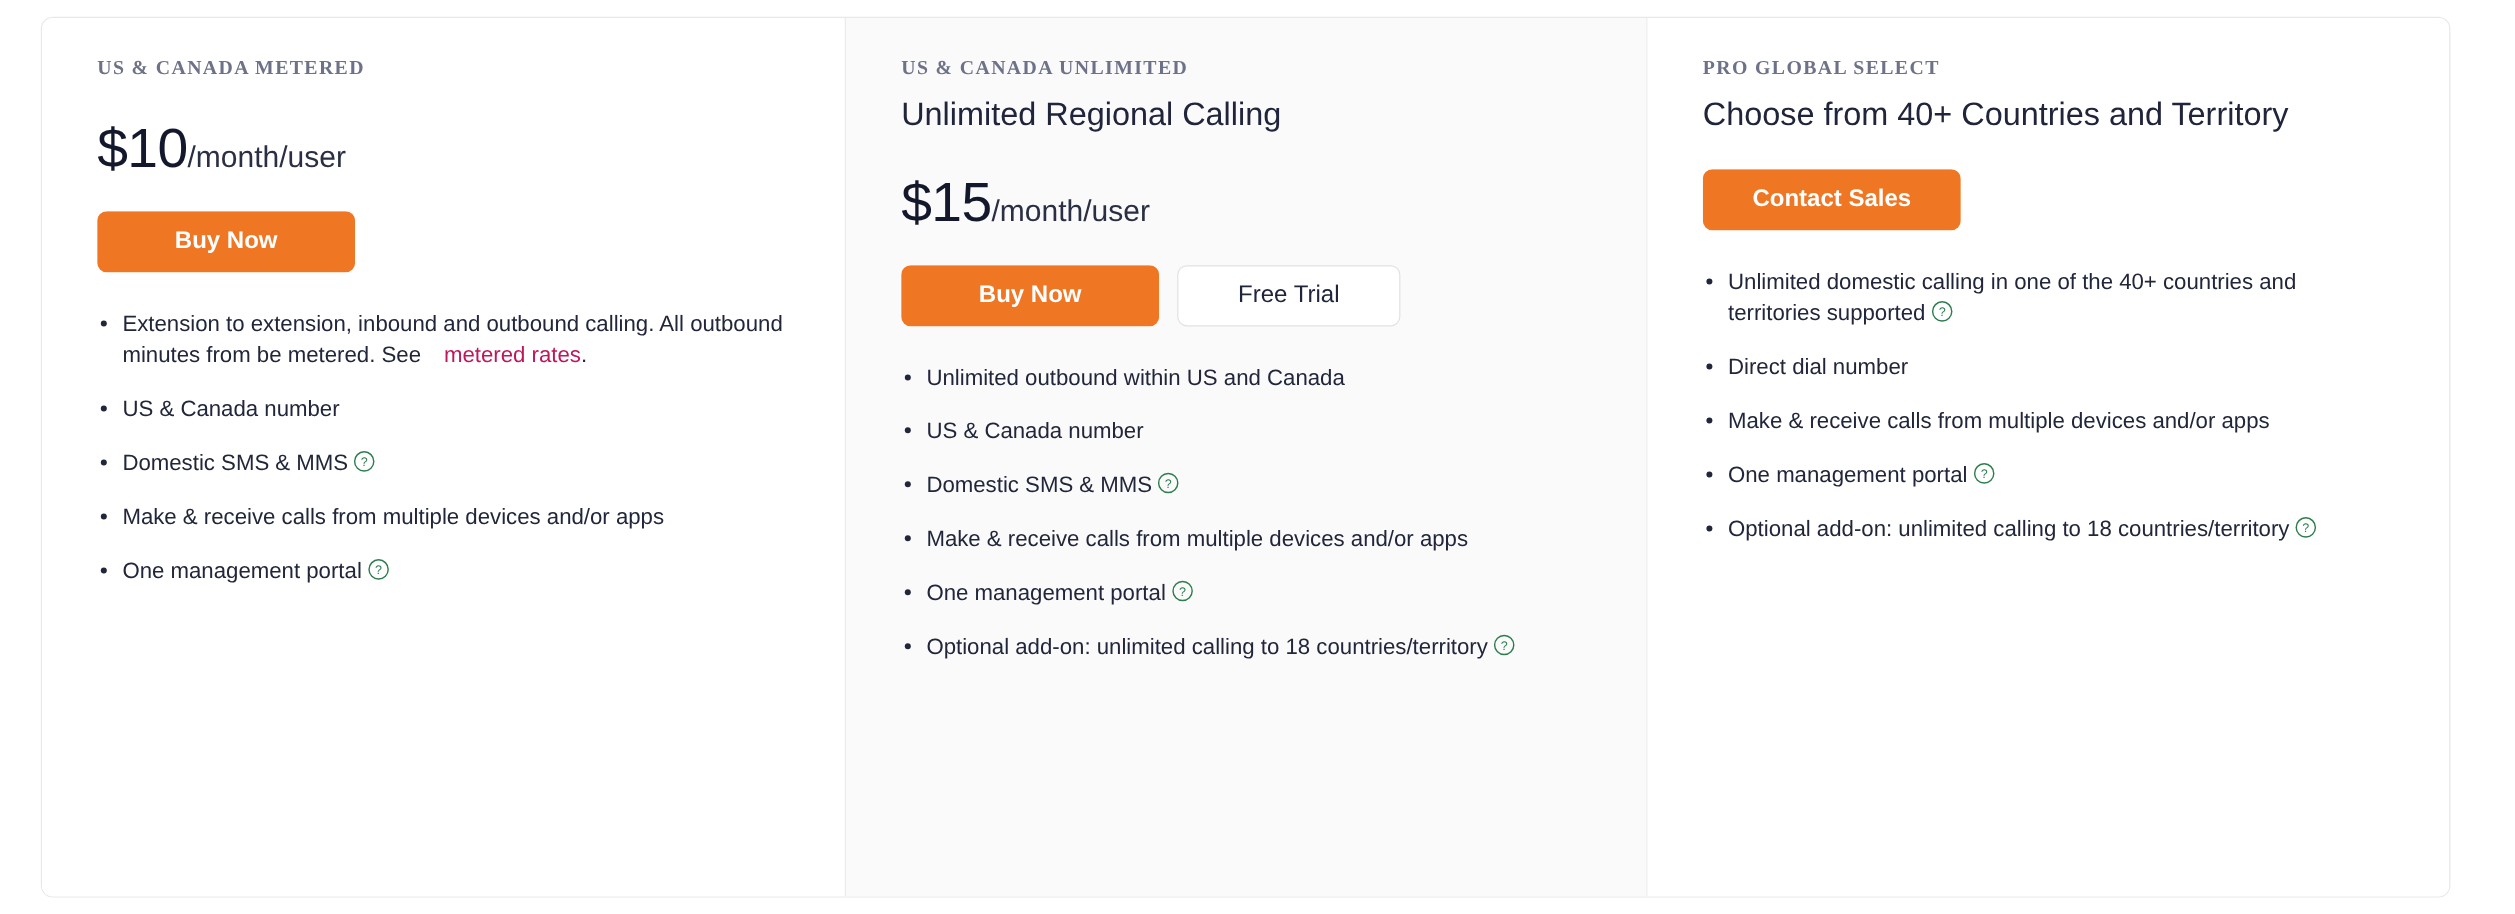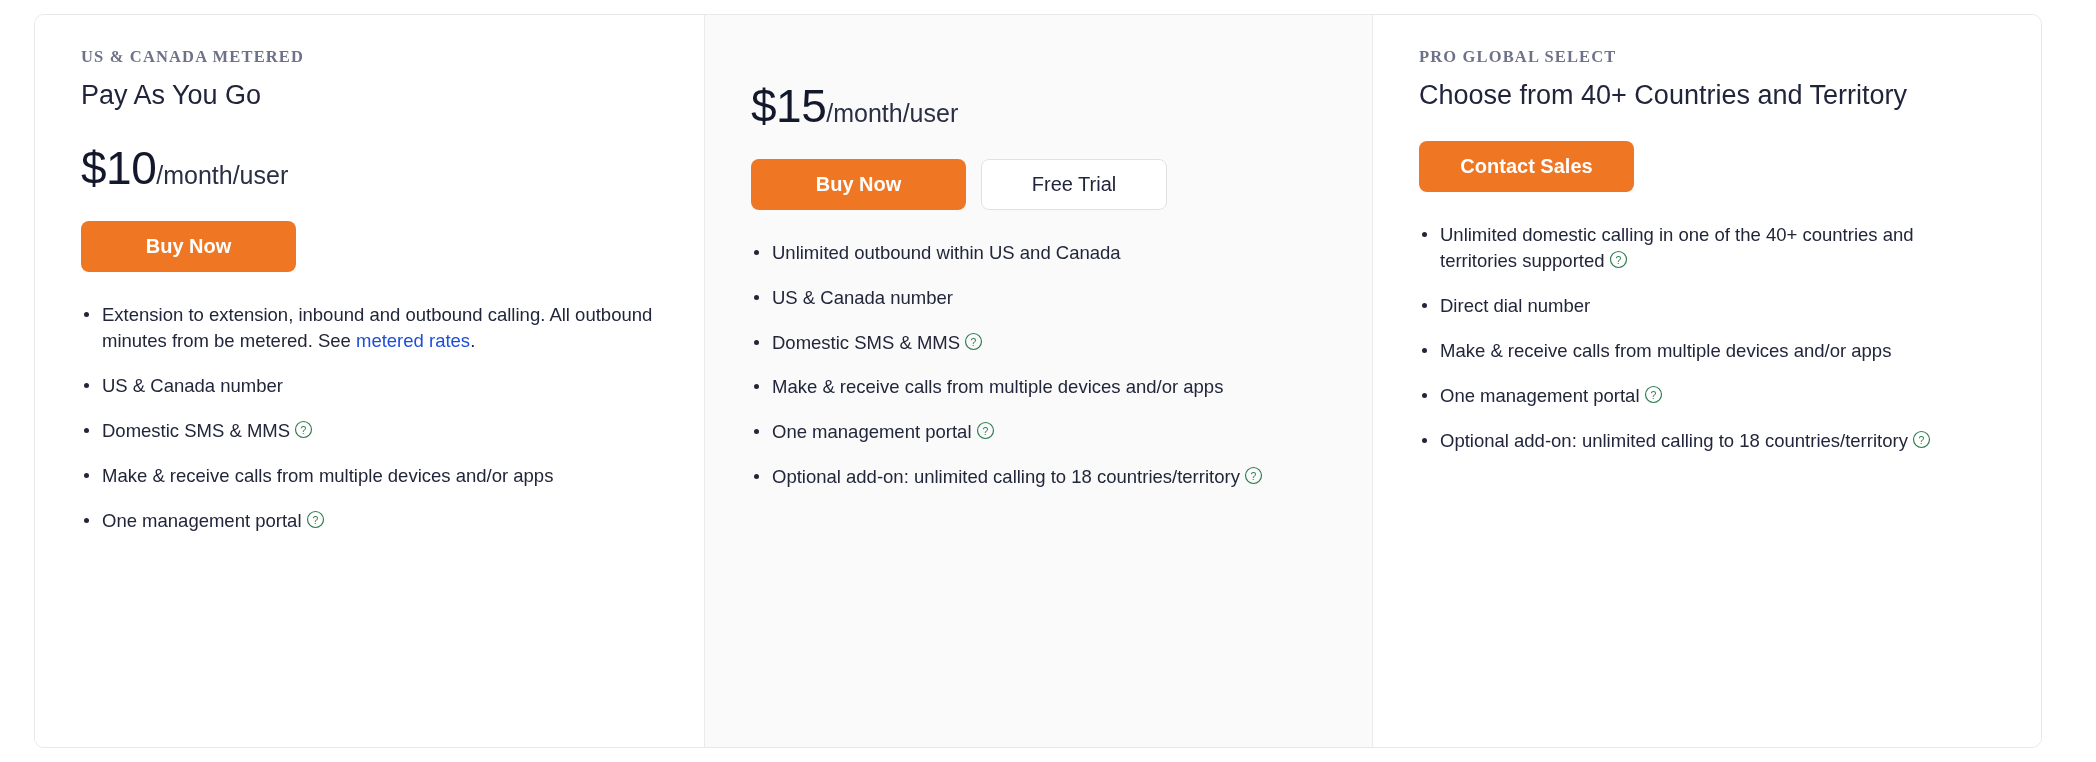"US & CANADA UNLIMITED" div.plan-eyebrow { html: none -> <div>US &amp; CANADA UNLIMITED</div> }
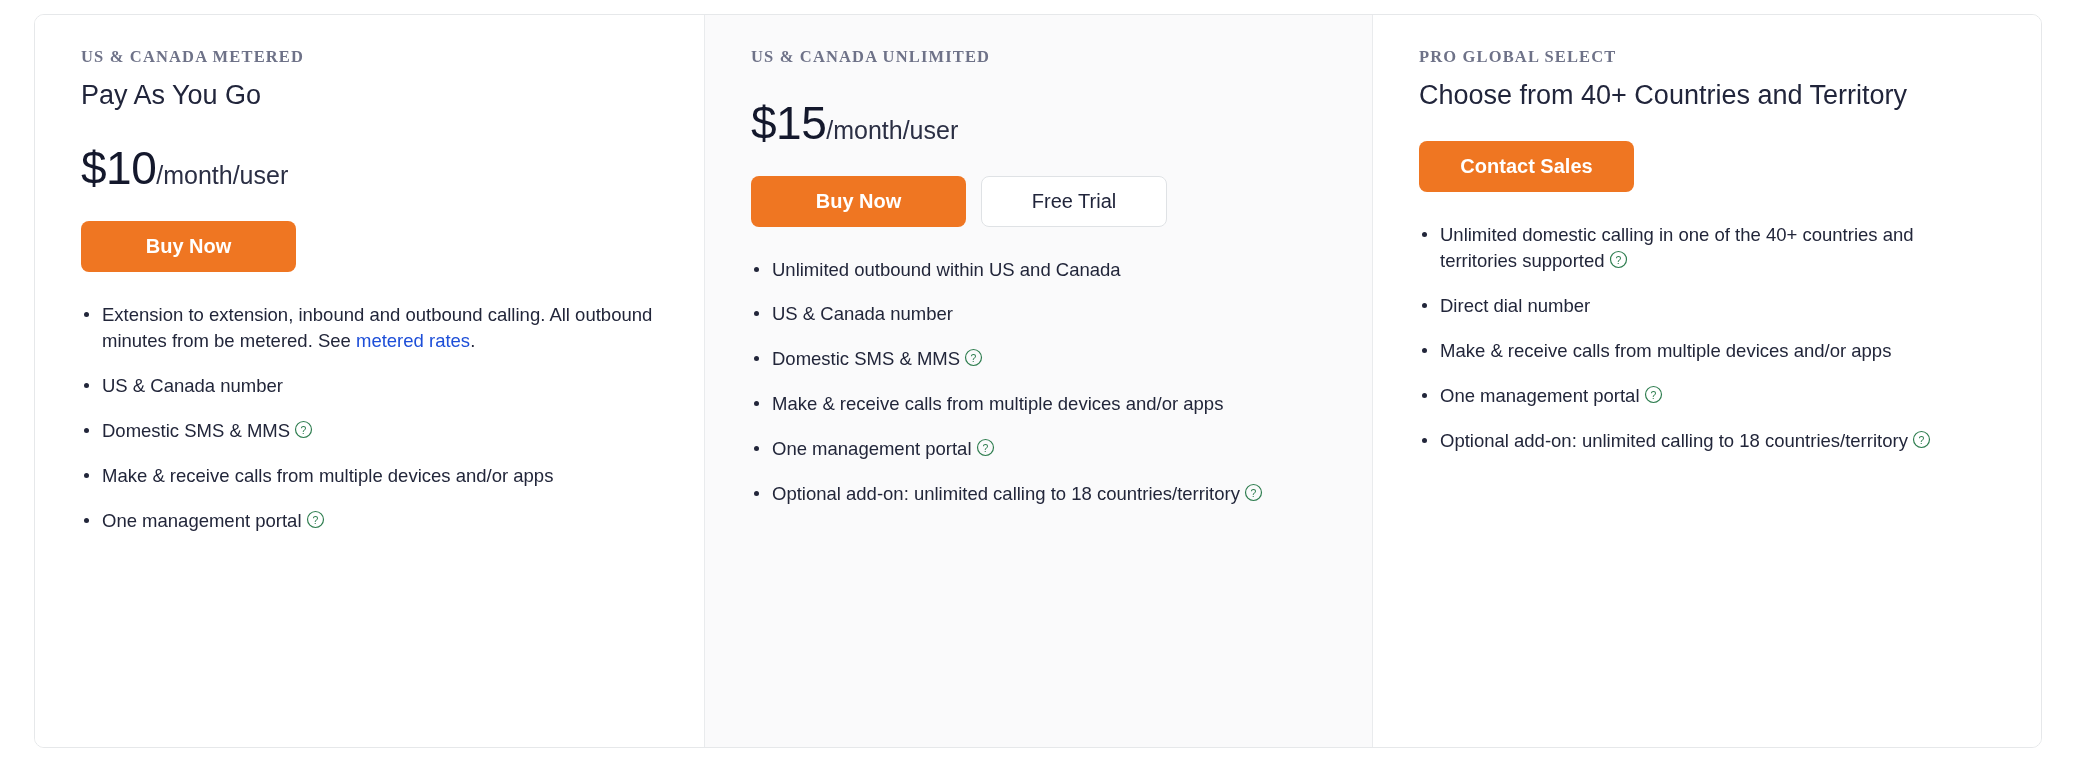"Pay As You Go" div.plan-name { html: <div>Pay As You Go</div> -> none }
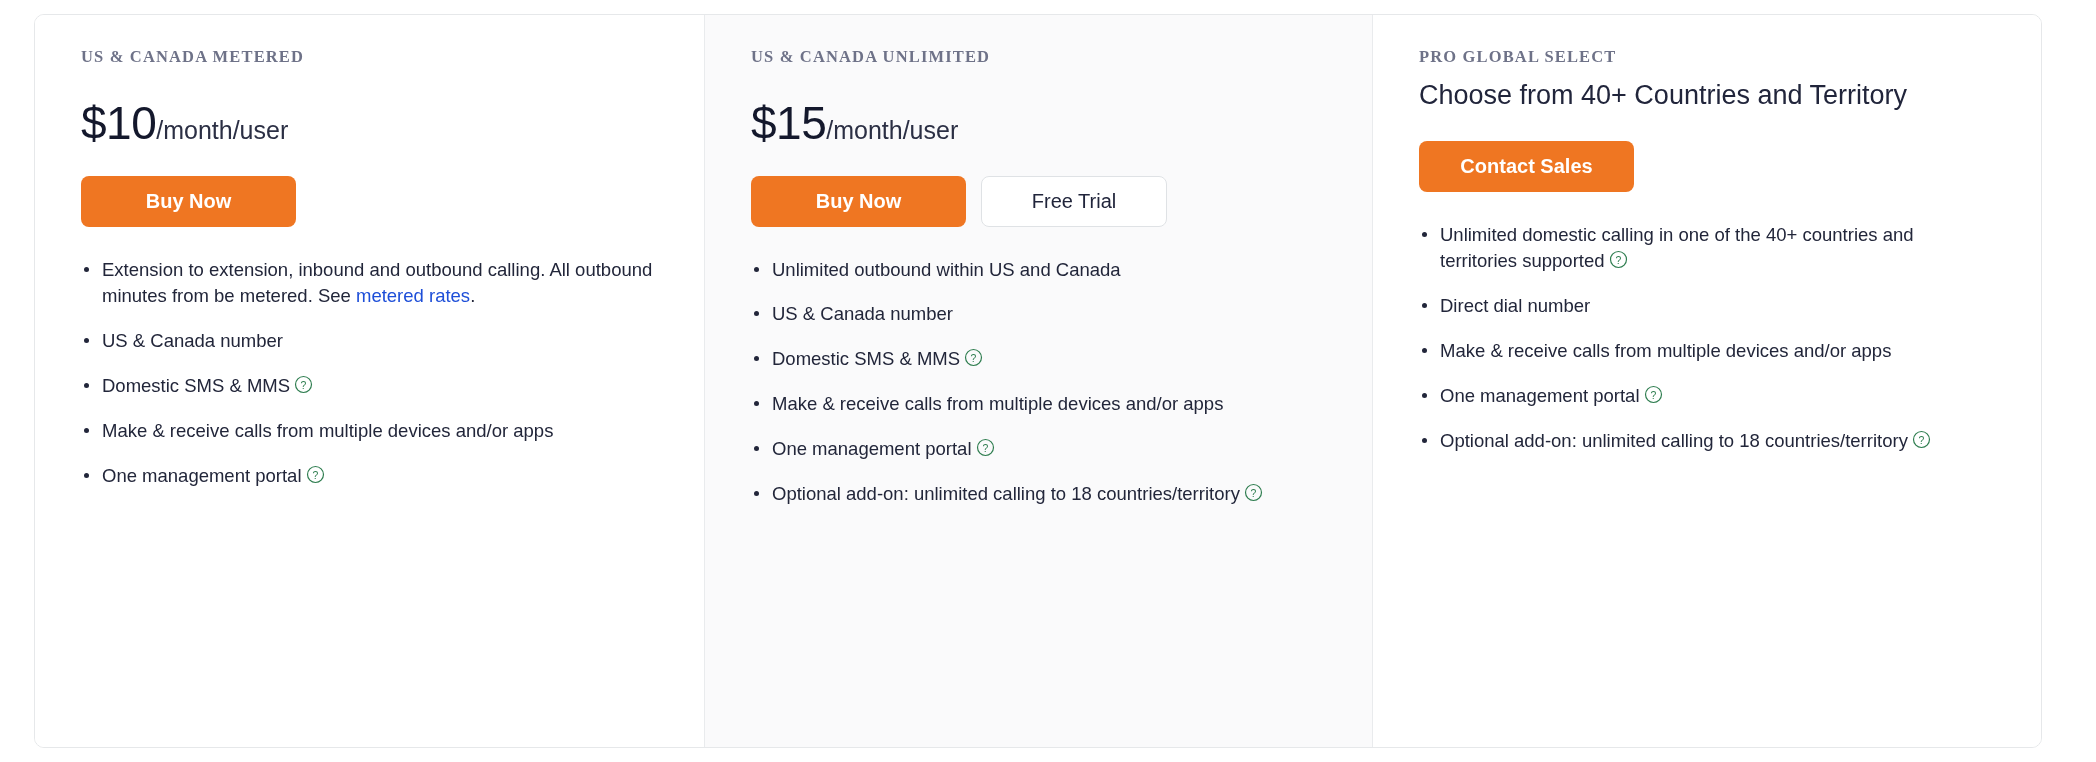"Unlimited Regional Calling" div.plan-name { html: none -> <div>Unlimited Regional Calling</div> }
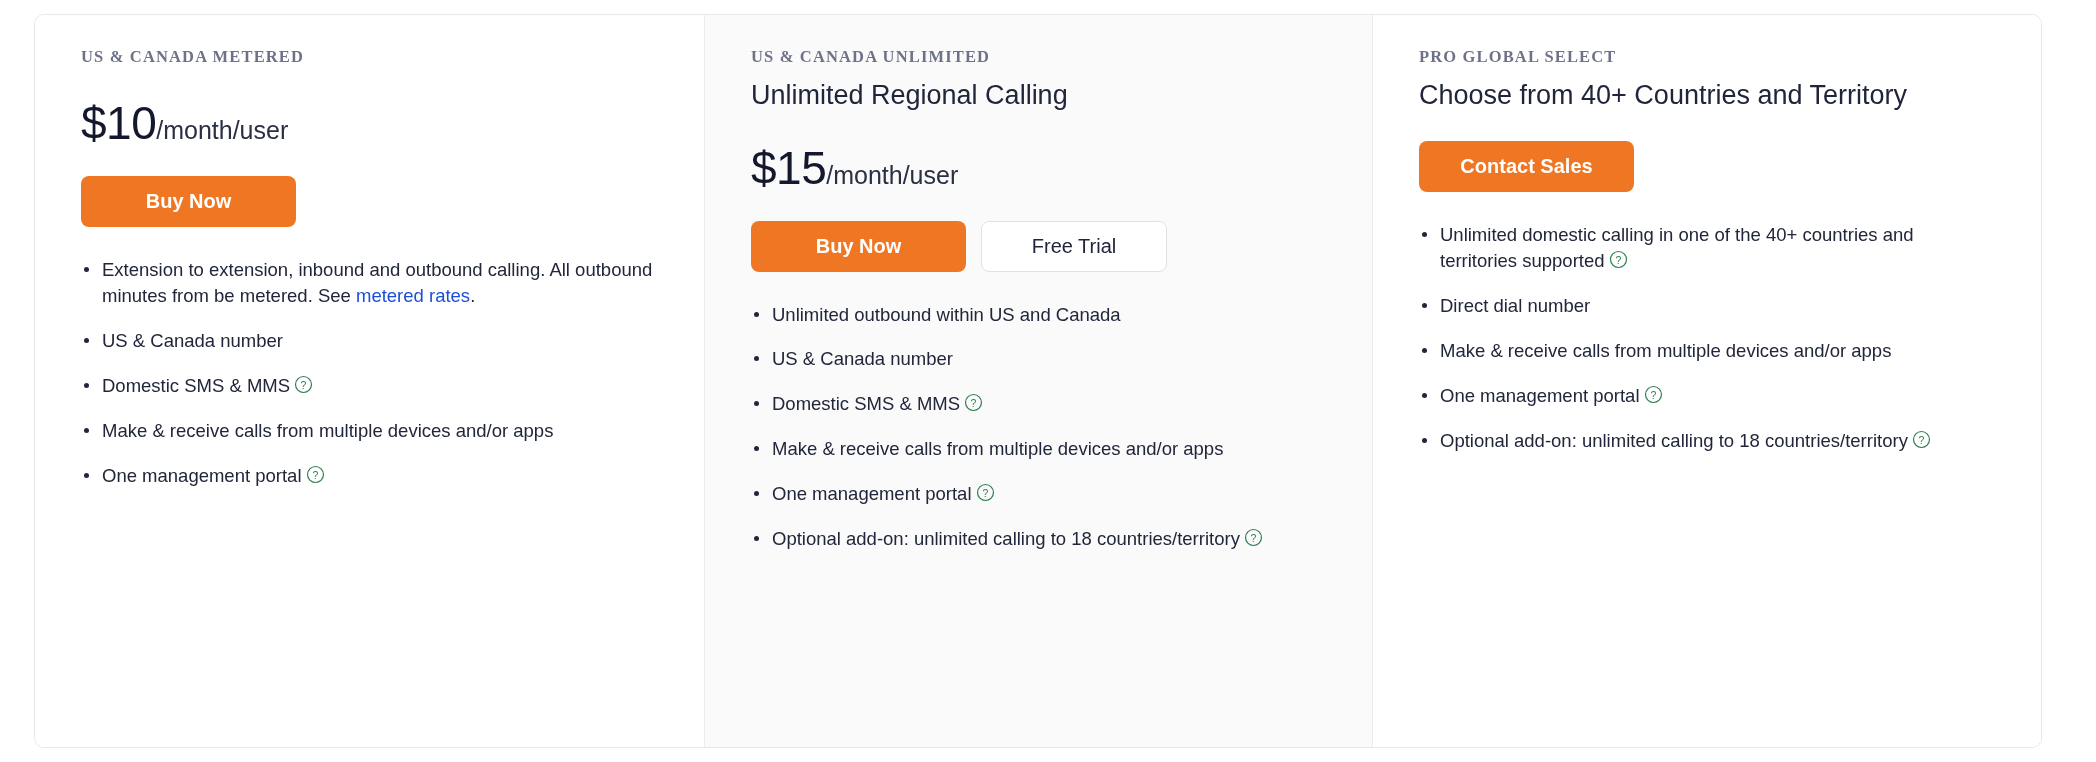"metered rates" .feature-item .link { color: #1d4ed8 -> #be185d; margin-left: none -> 14px }
